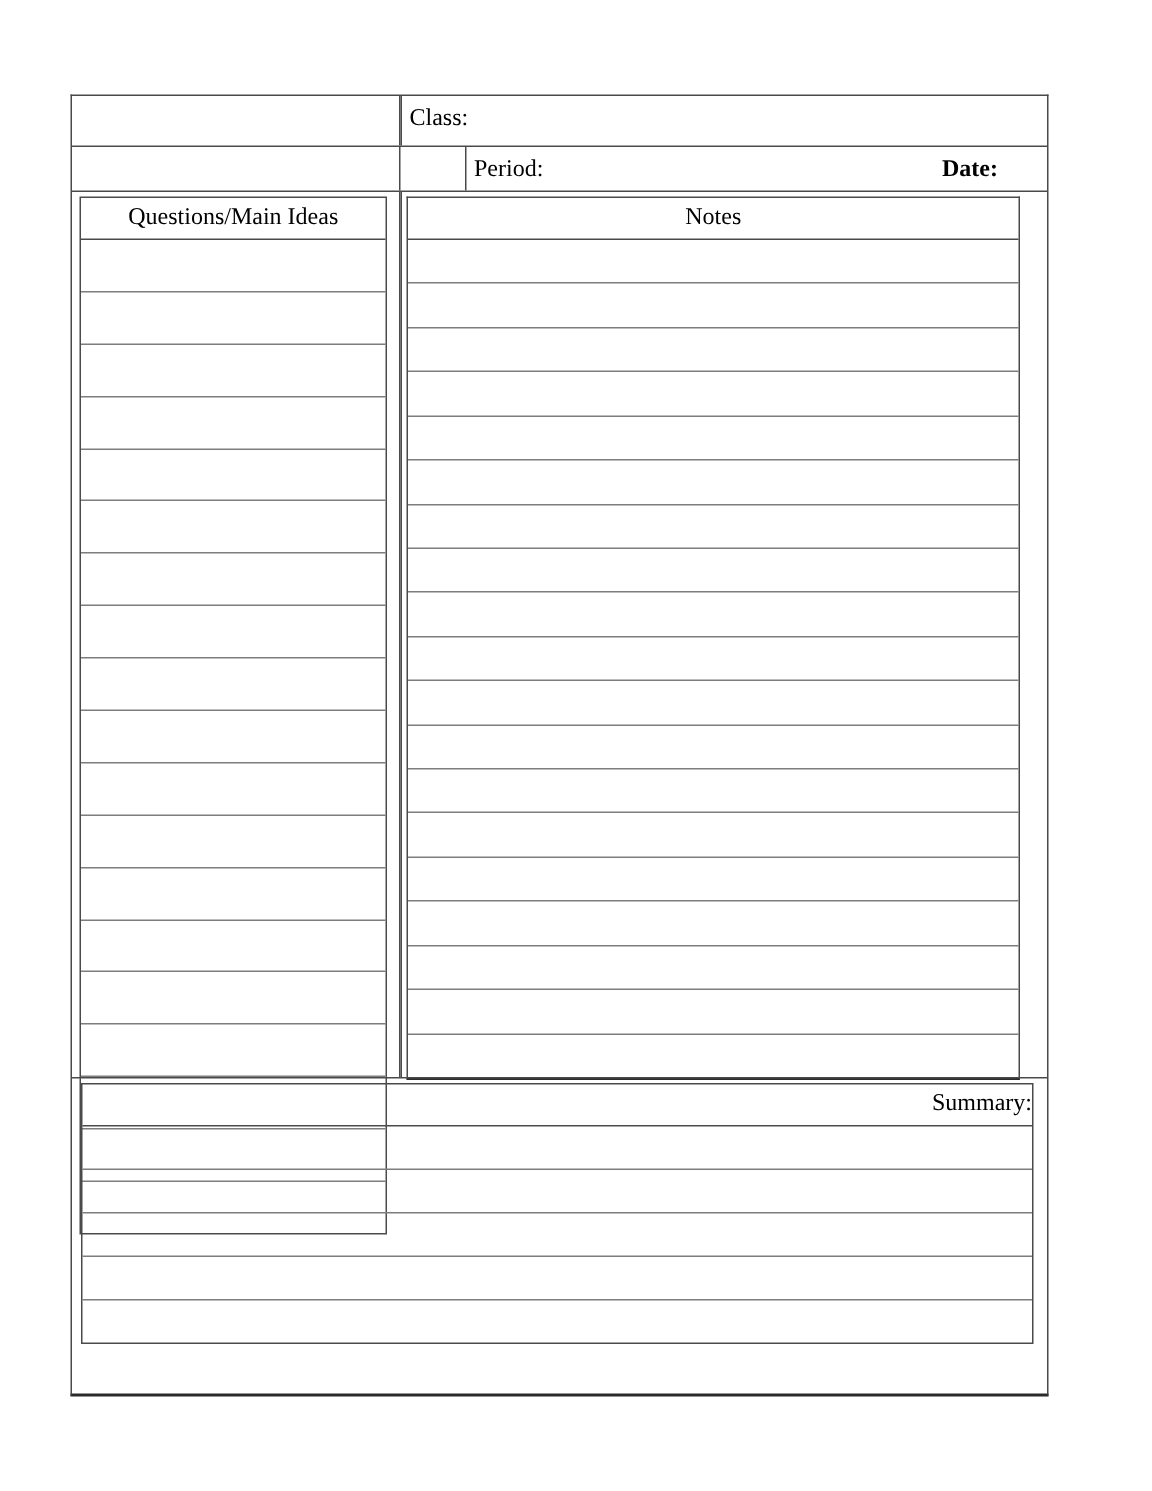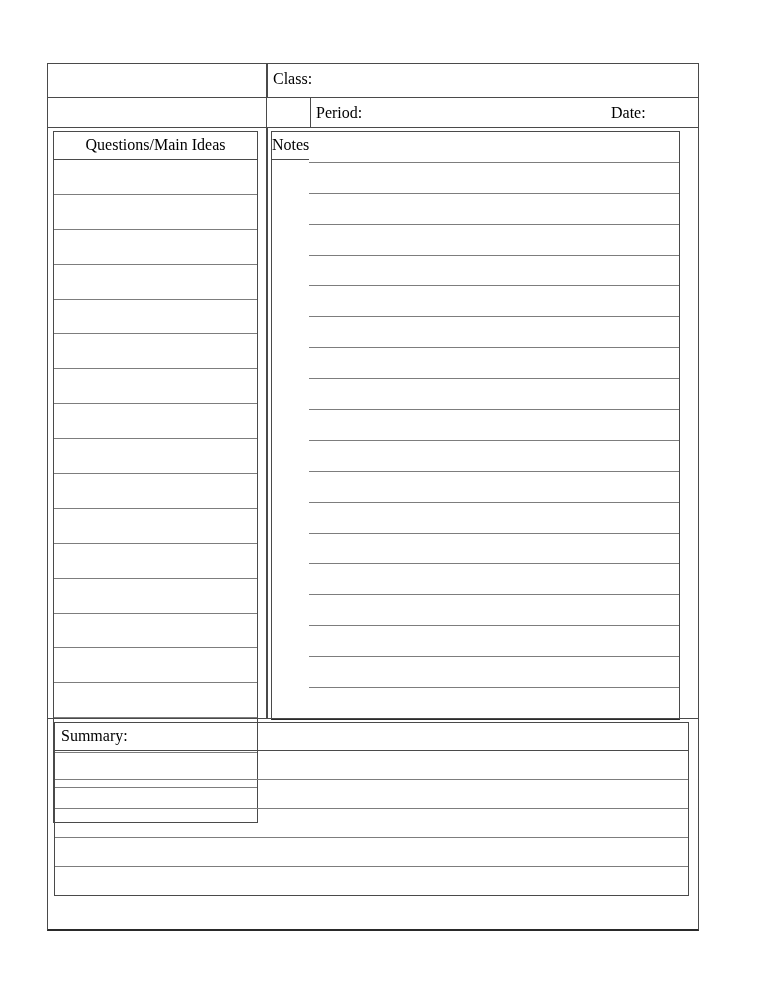"Date:" .date-label { font-weight: none -> bold; left: 300px -> 317px }
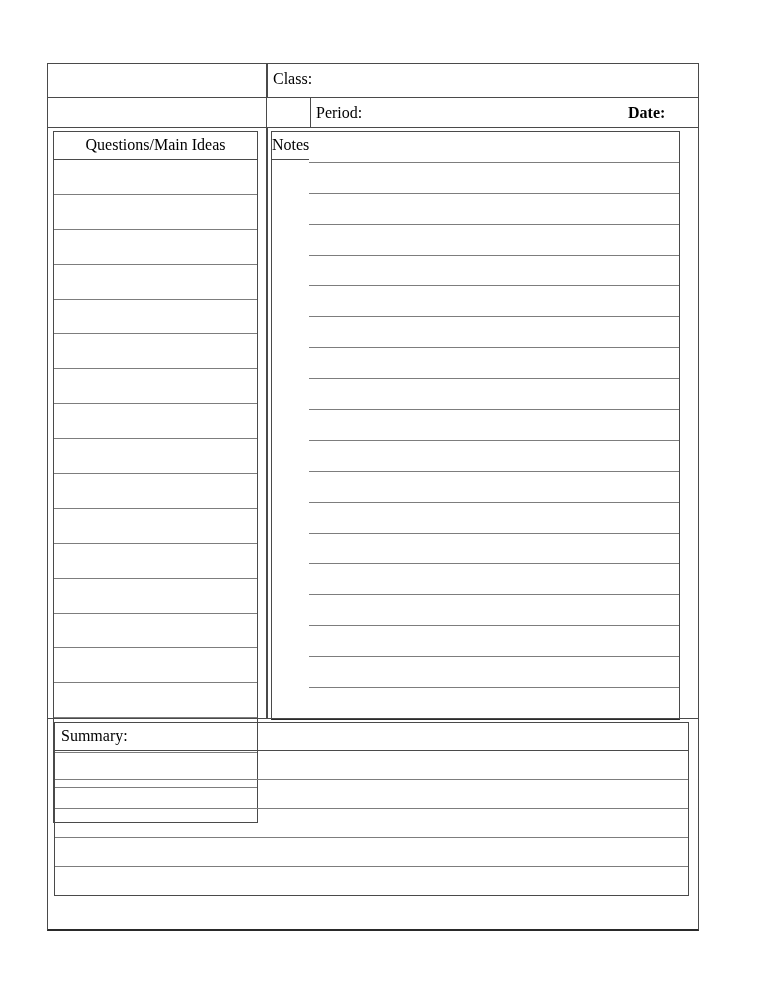"Notes" .n-table { flex-direction: none -> column }
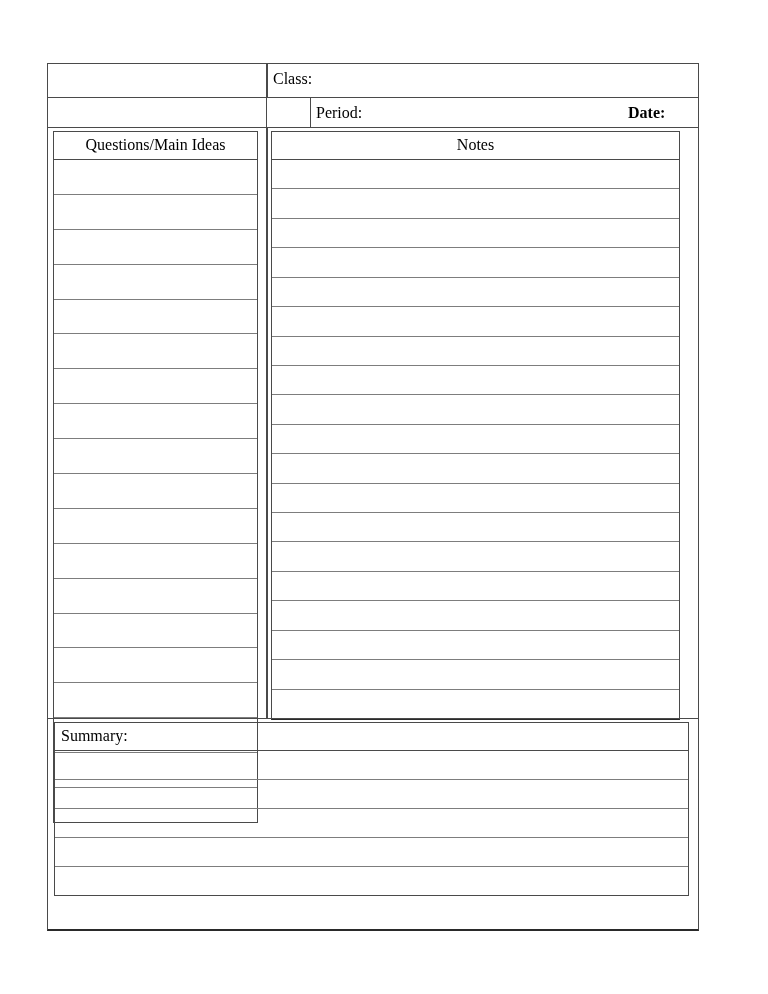"Summary:" .s-row { text-align: none -> right }
